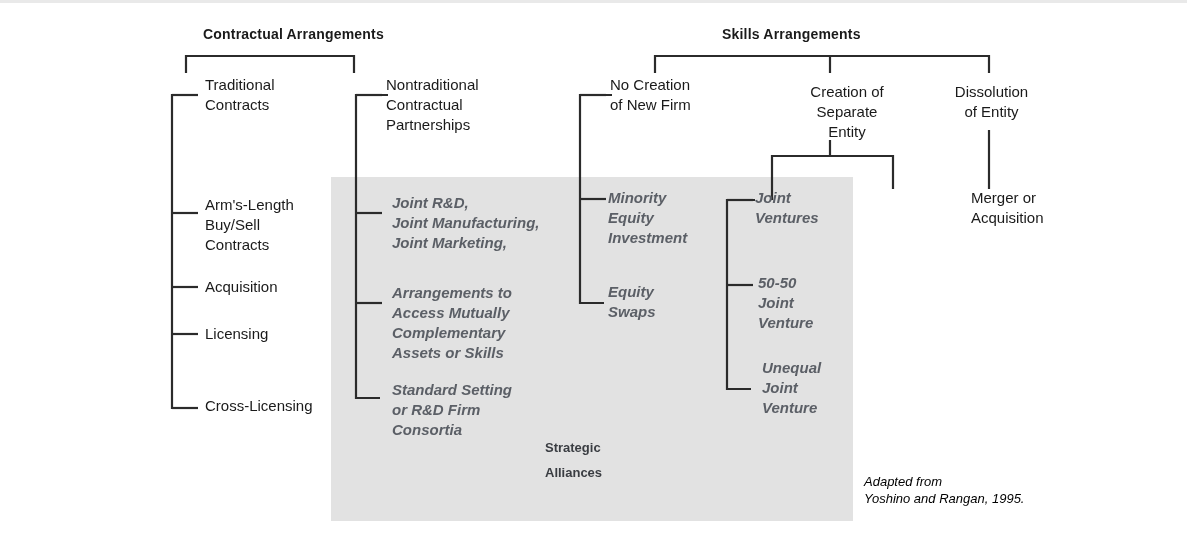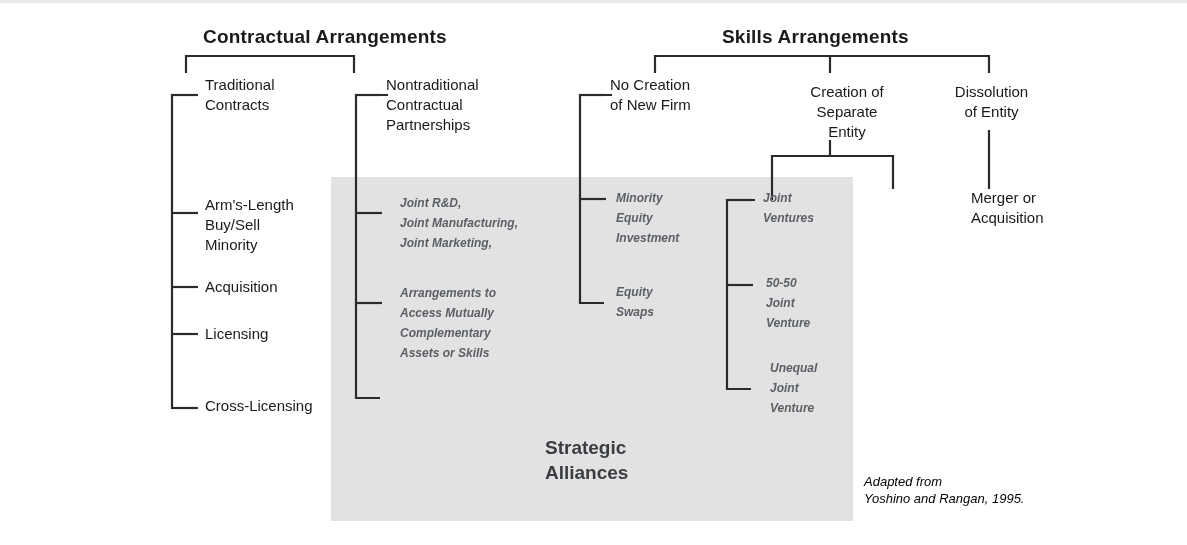"Contractual Arrangements" .heading { font-size: 19px -> 14px }
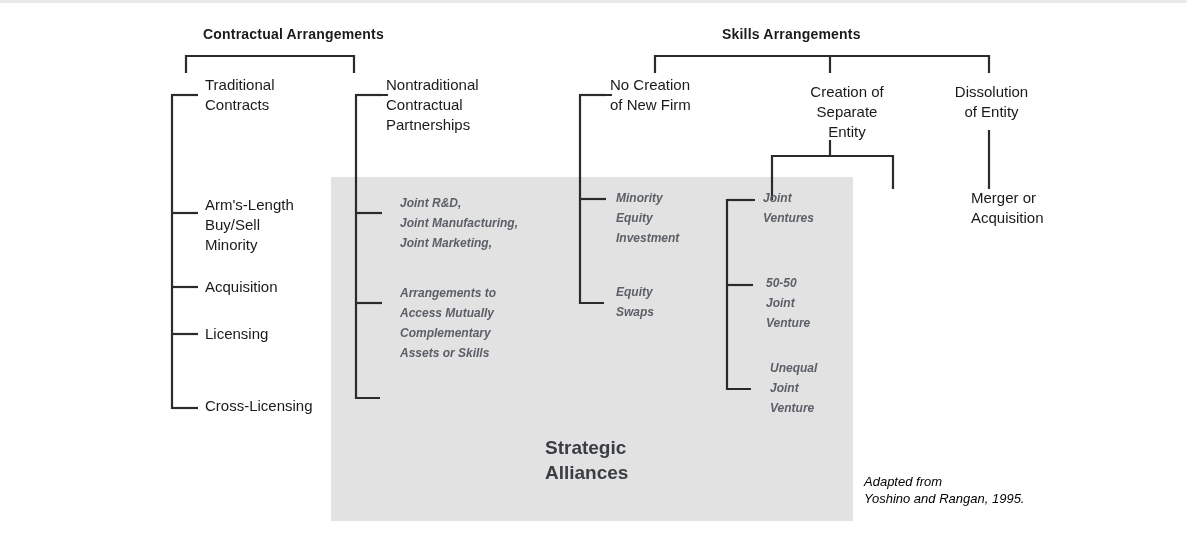"Arm's-Length" div.leaf { text: Minority -> Contracts }
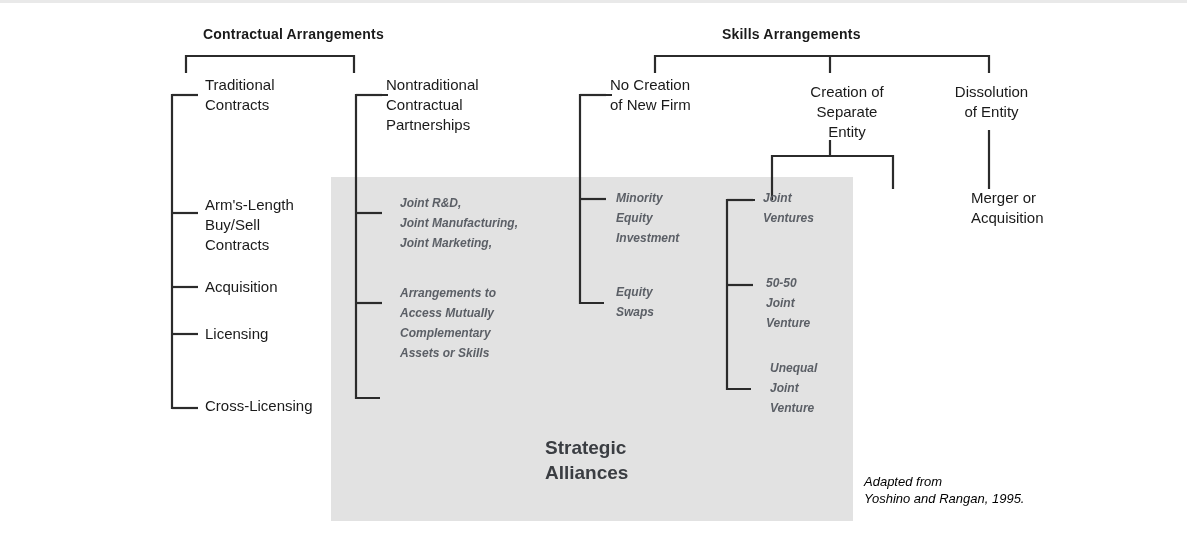"Joint R&D," .leaf-italic { font-size: 12px -> 15px; margin-left: 8px -> none }
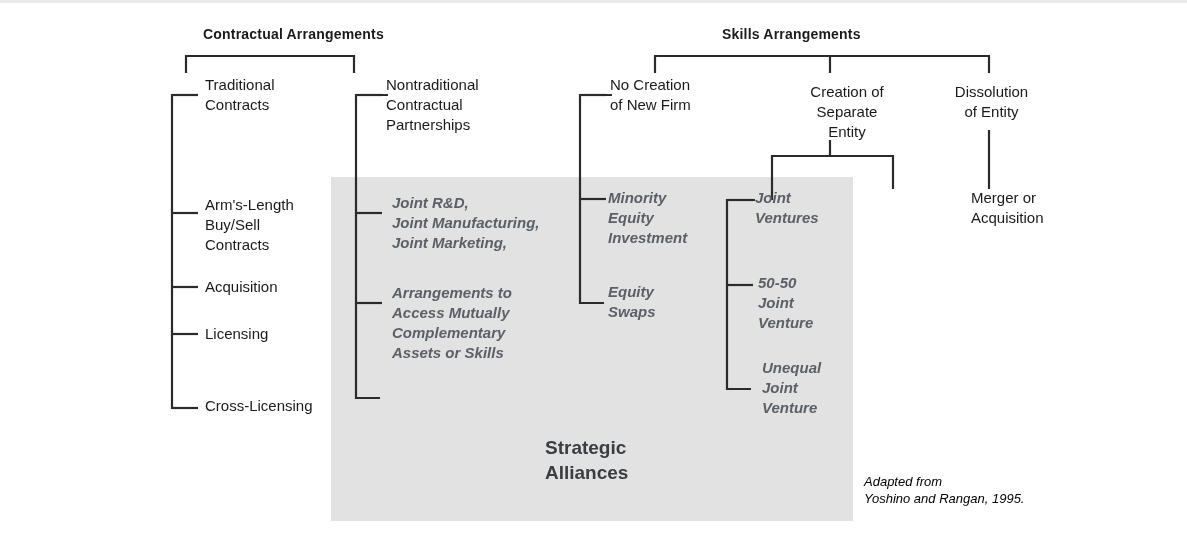"Standard Setting" div.leaf-italic { html: none -> <div>Standard Setting or R&amp;D Firm Consortia</div> }
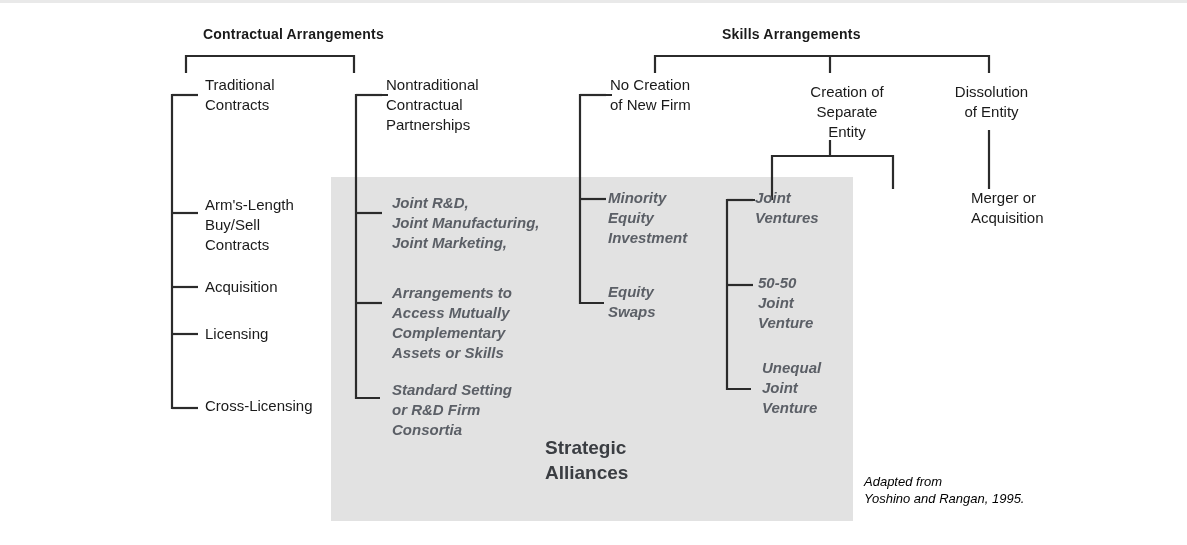"Strategic" .sa-label { font-size: 19px -> 13px }
